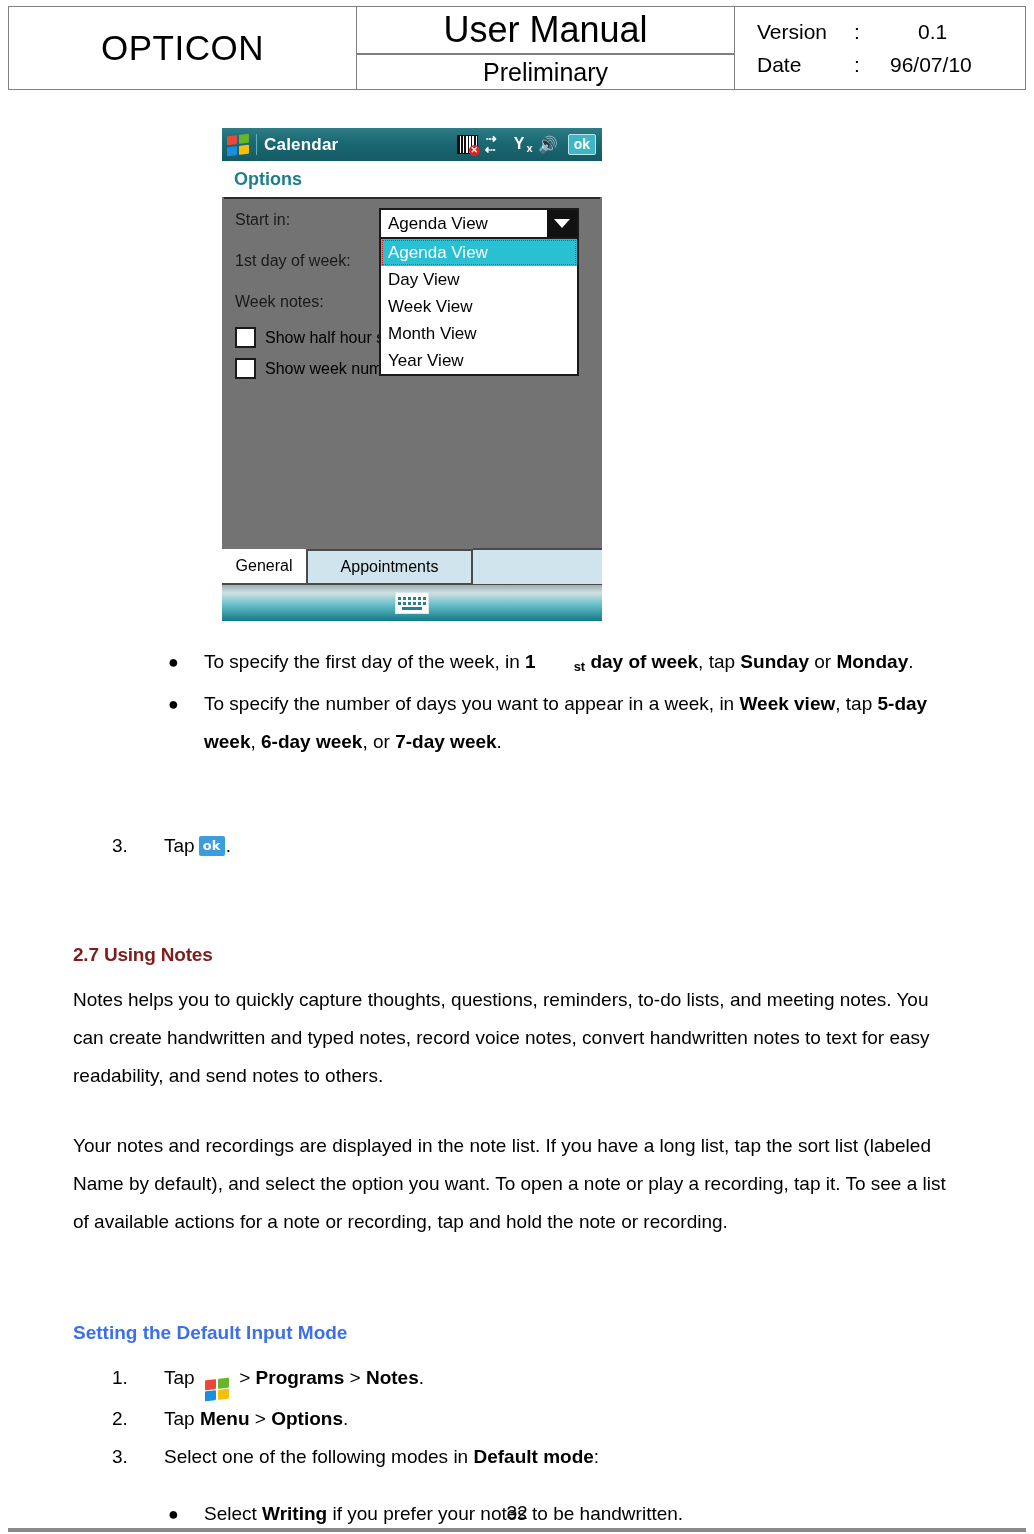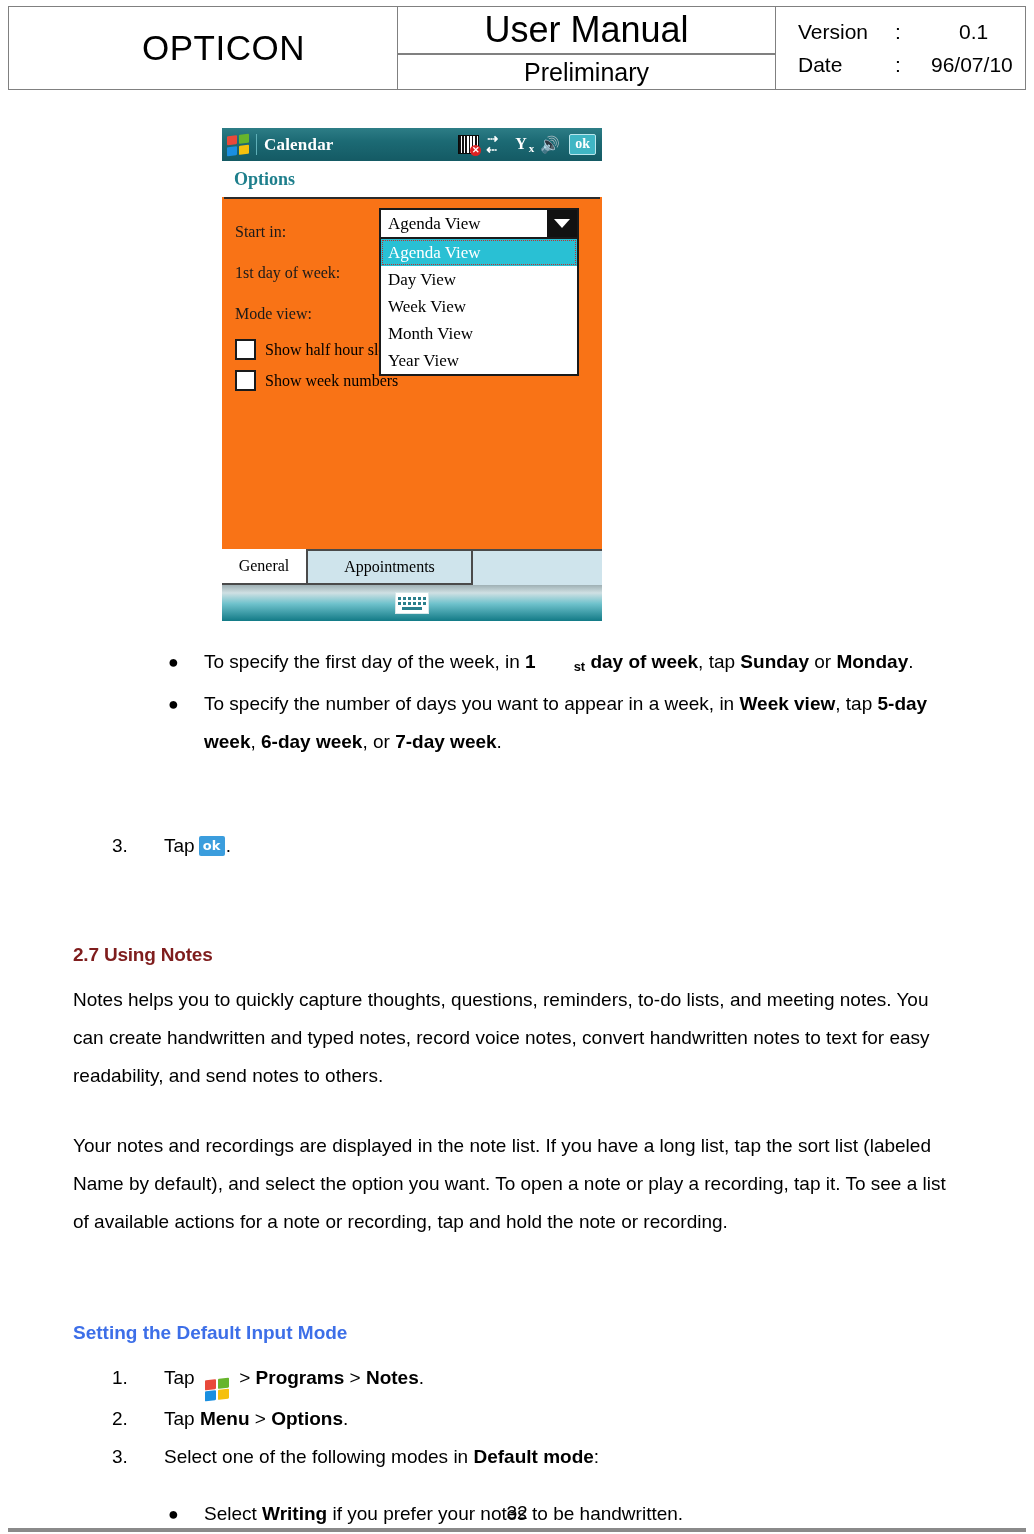"OPTICON" .doc-header { padding-left: 41px -> none }
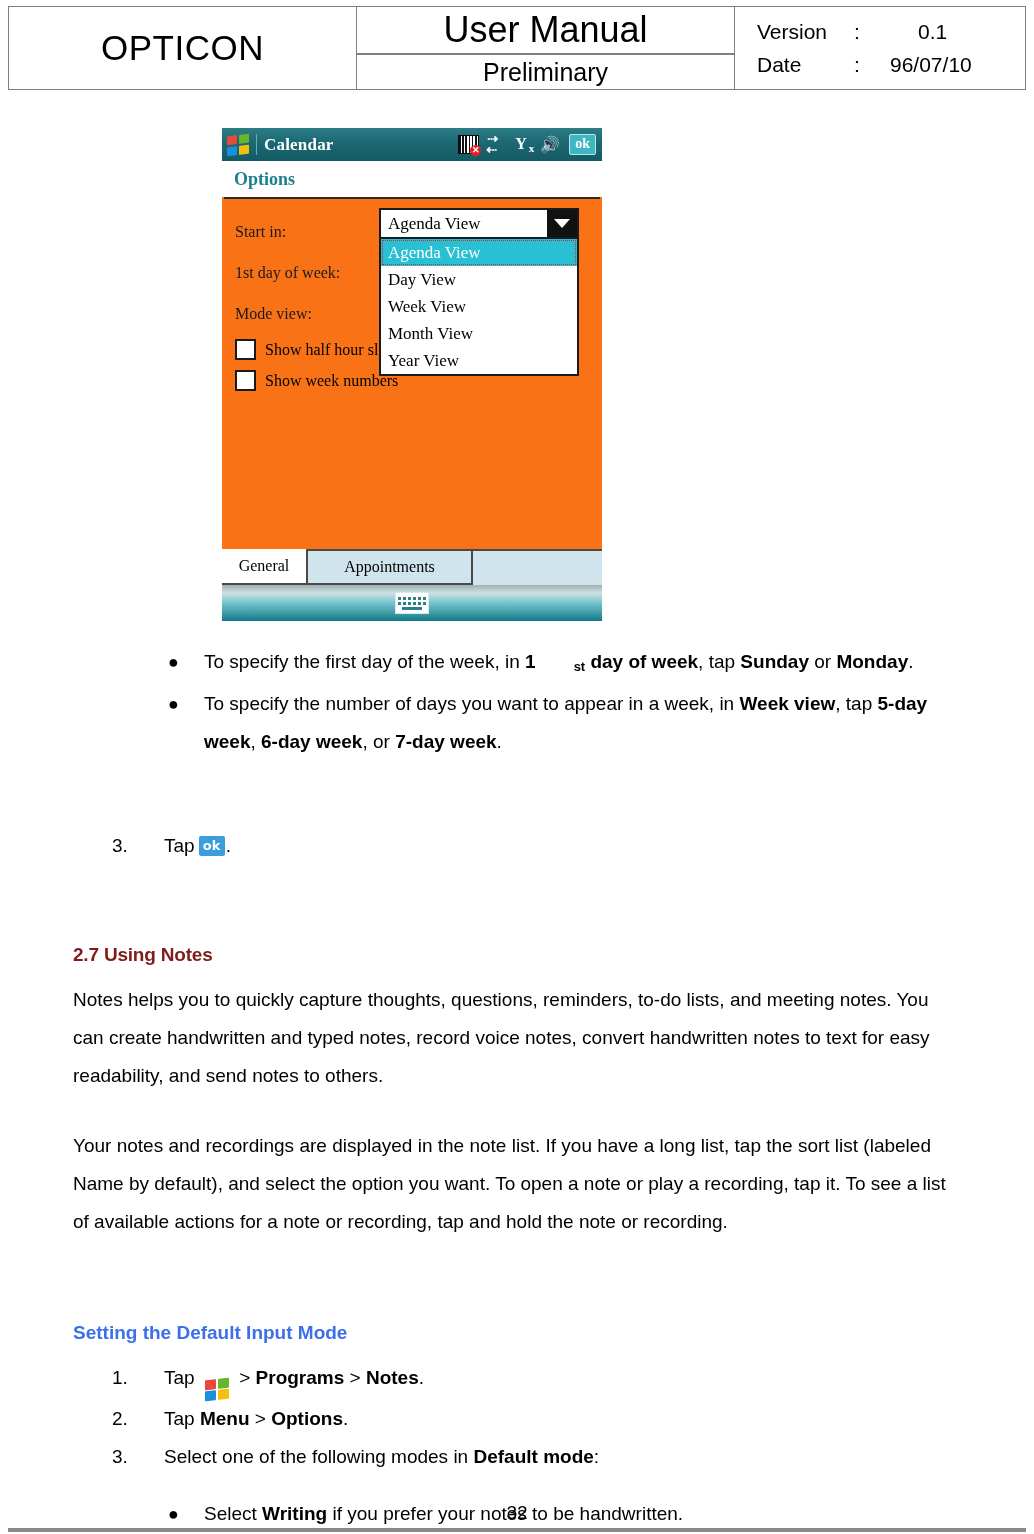"Calendar" .pda { background: #f97316 -> #737373; font-family: Liberation Serif, serif -> Liberation Sans, sans-serif }
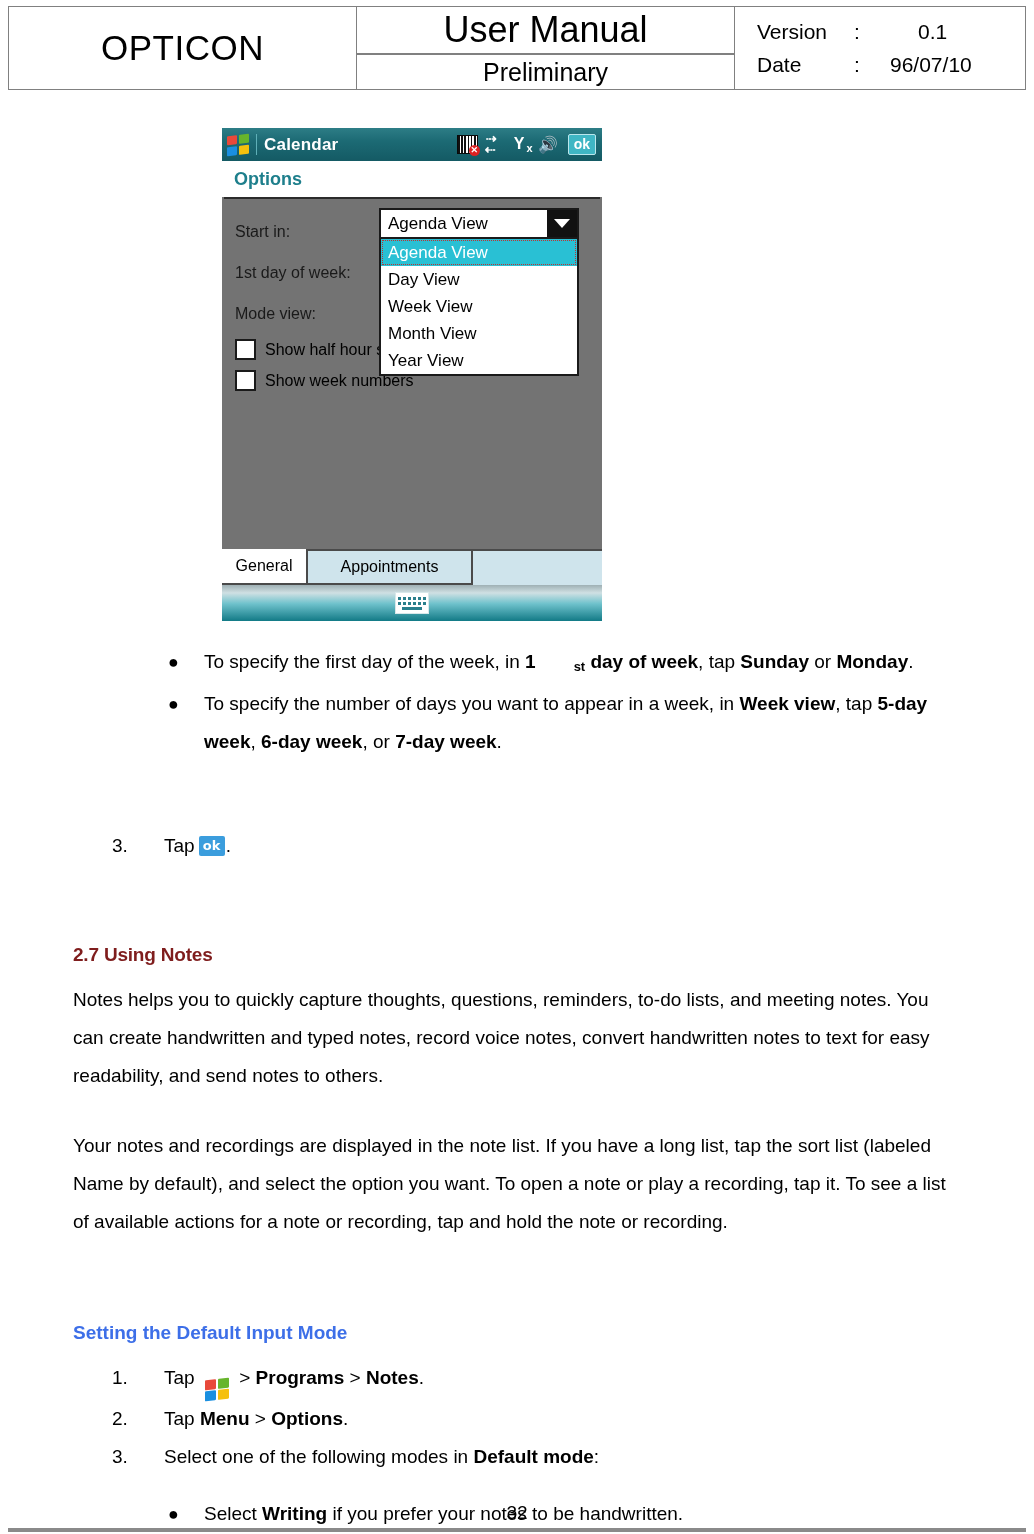"Start in:" .pda-body { padding: 12px 0 0 0 -> 0 0 0 0 }
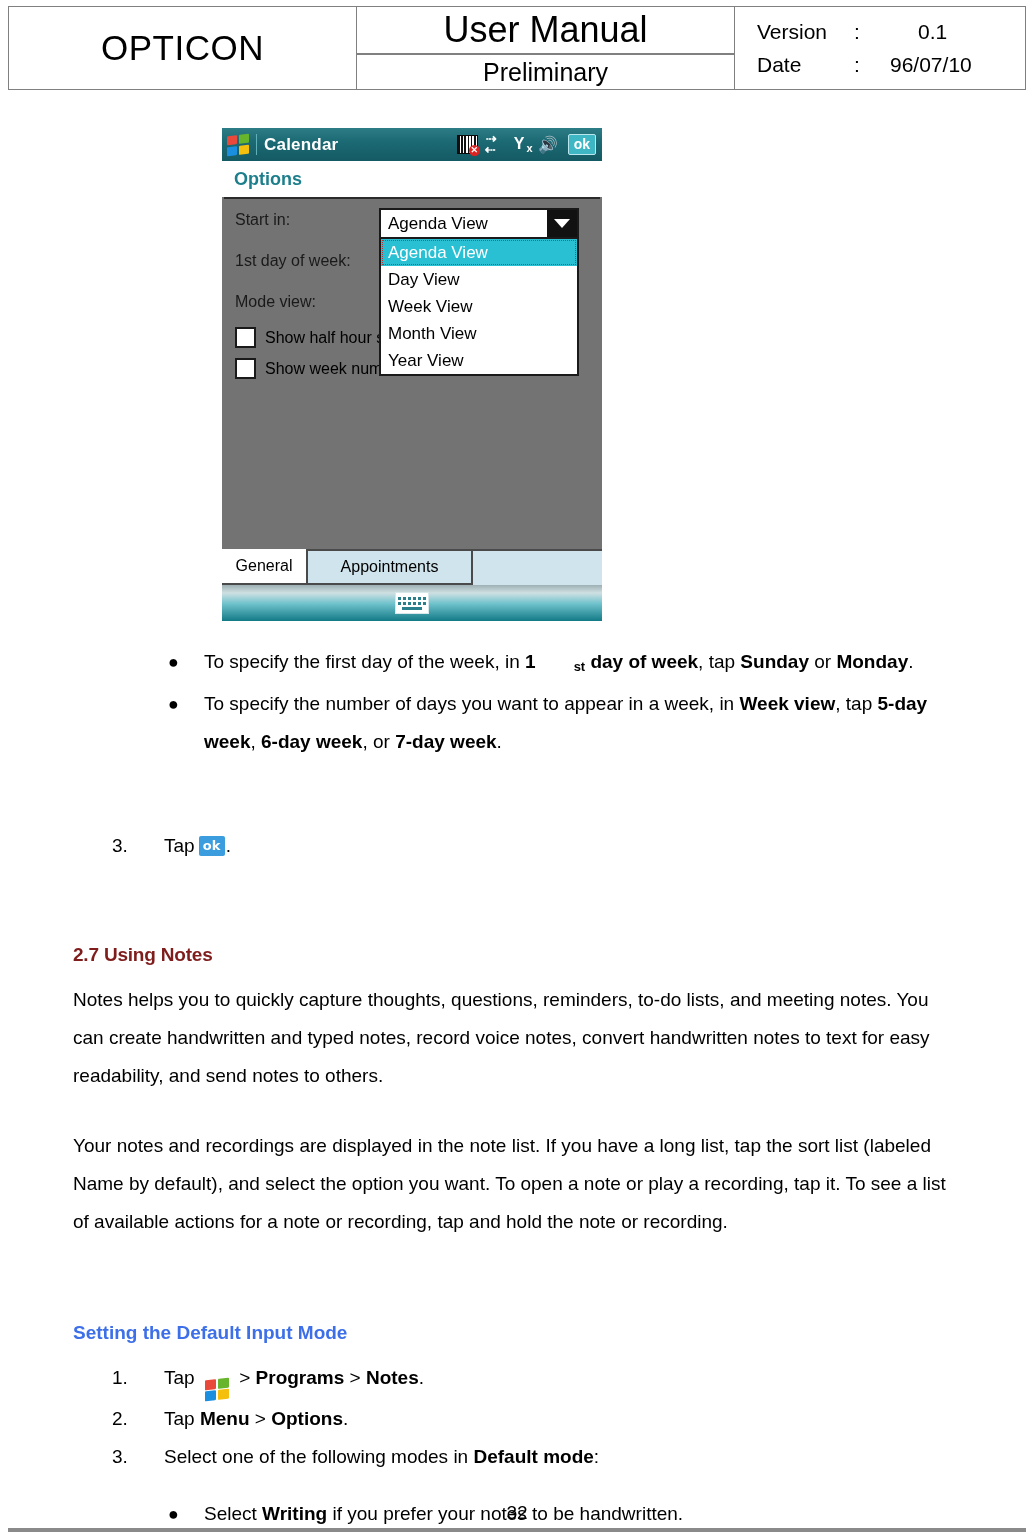"Mode view:" span.lbl { text: Mode view -> Week notes }
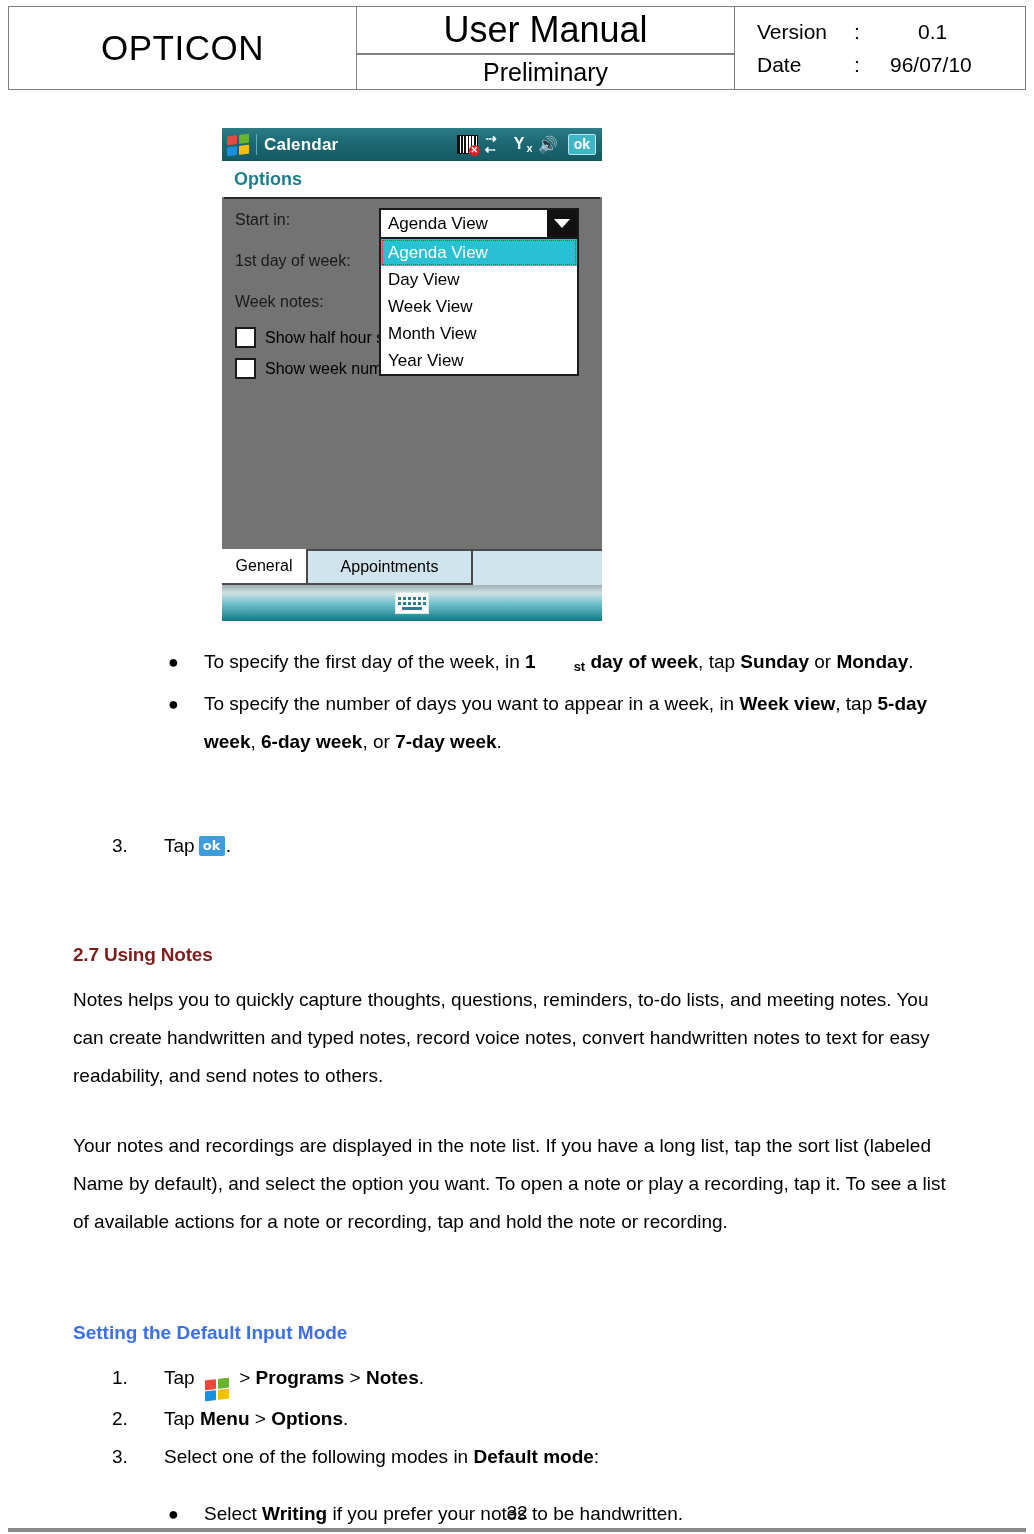"General" .pda-tabs { align-items: flex-start -> center }
